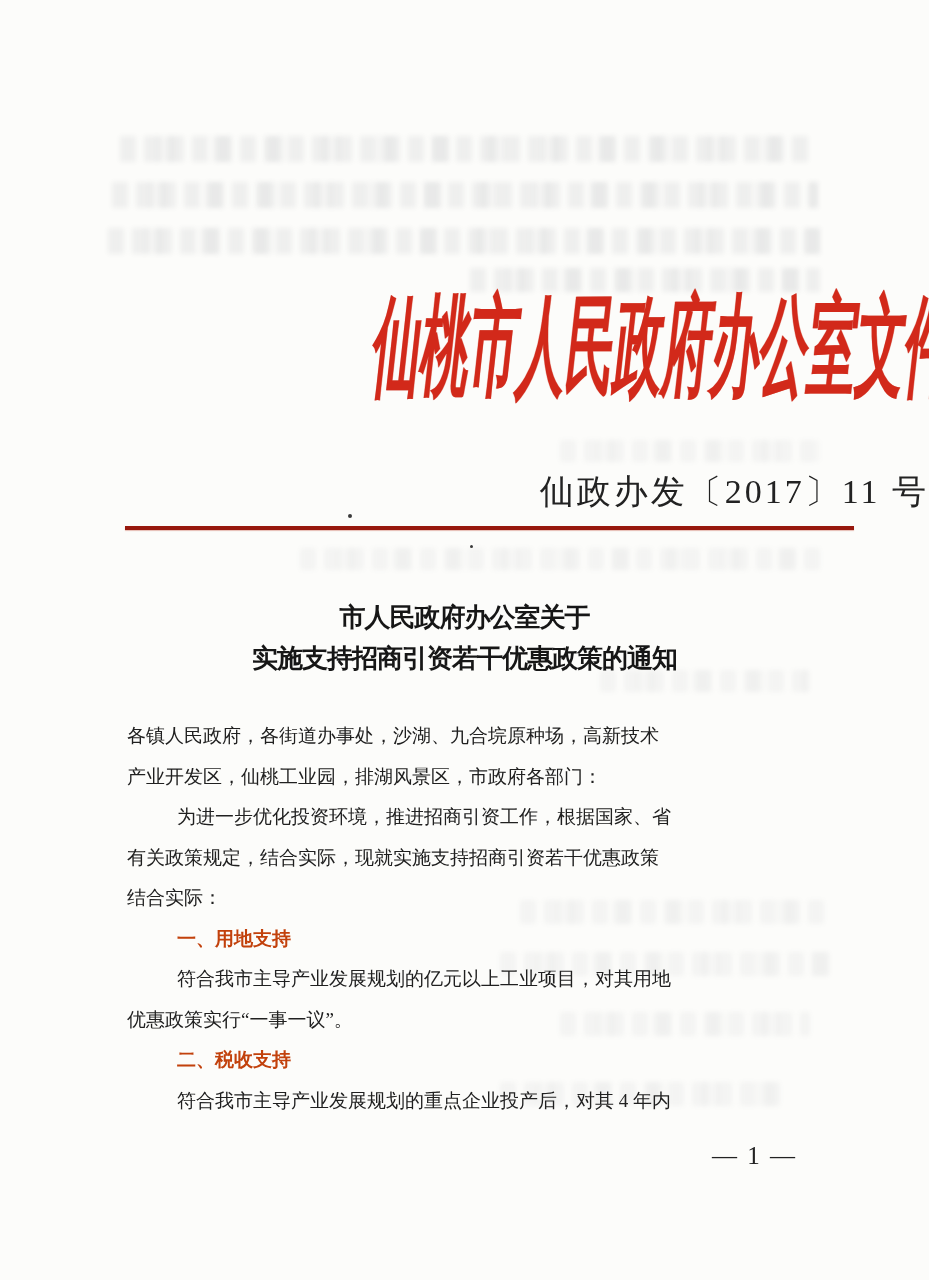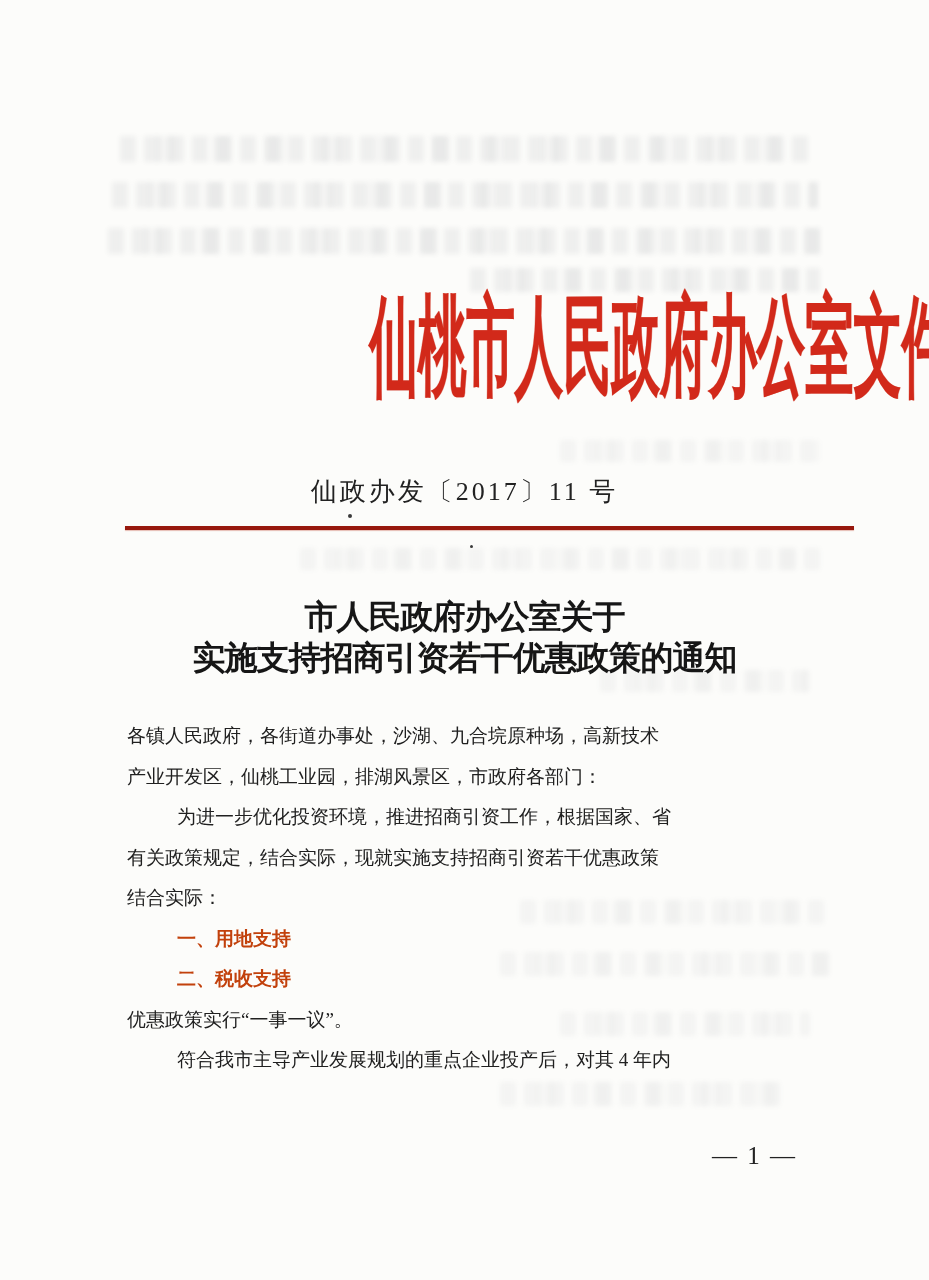"仙桃市人民政府办公室文件" .banner { font-style: none -> italic }
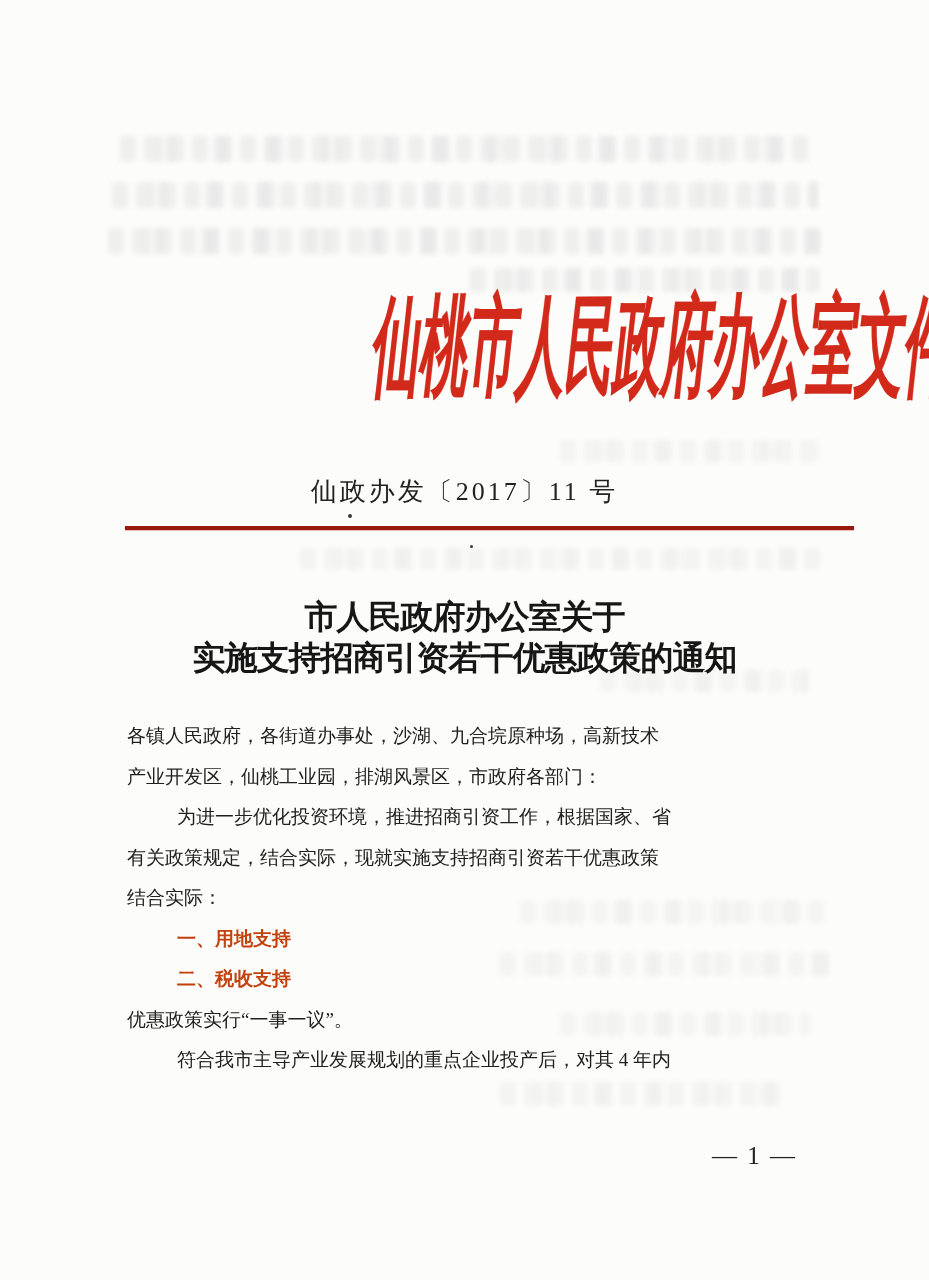"仙政办发〔2017〕11 号" .doc-number { font-size: 26px -> 34px; text-align: center -> right }
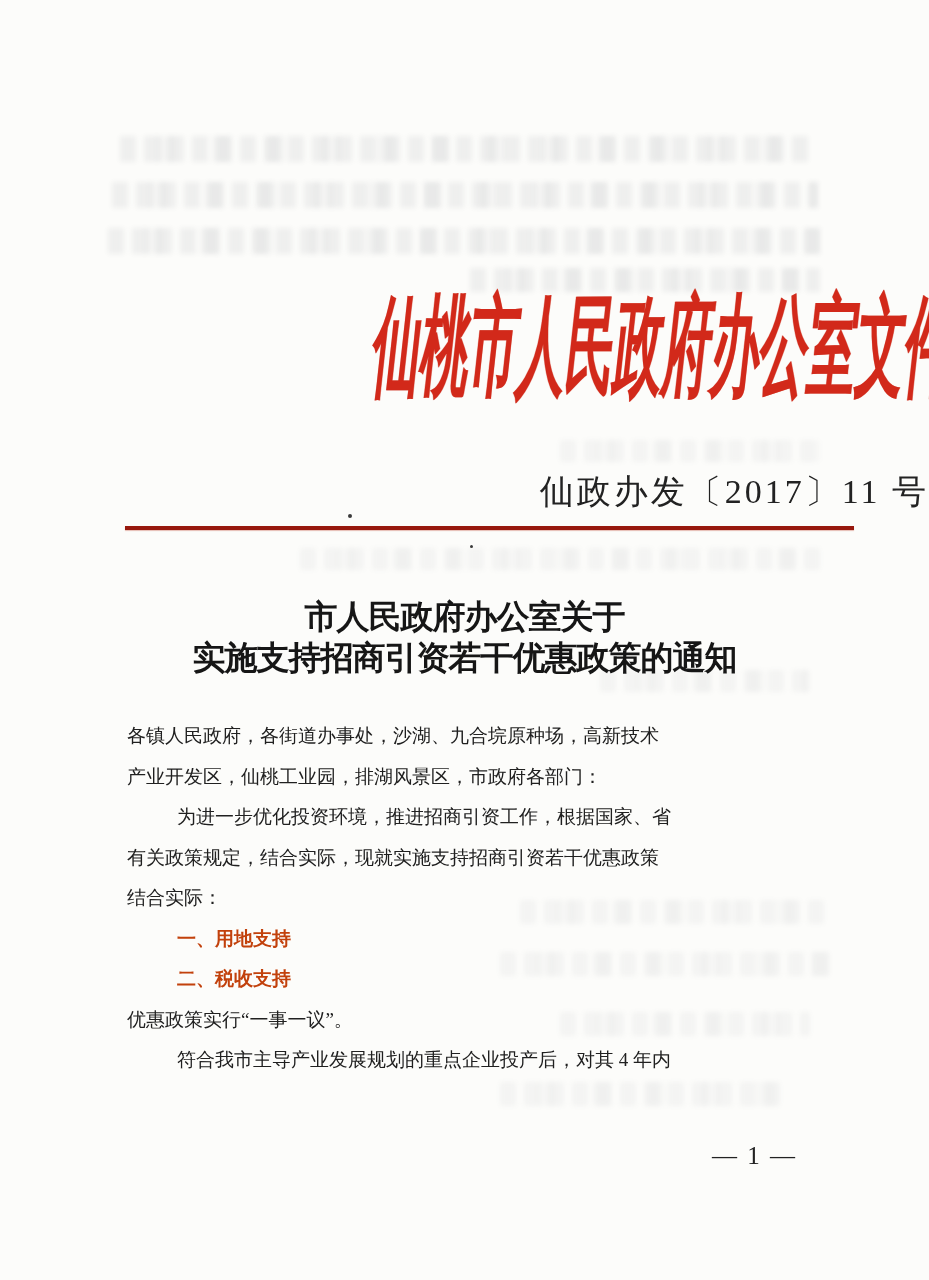"市人民政府办公室关于" .doc-title { font-size: 33px -> 26px }
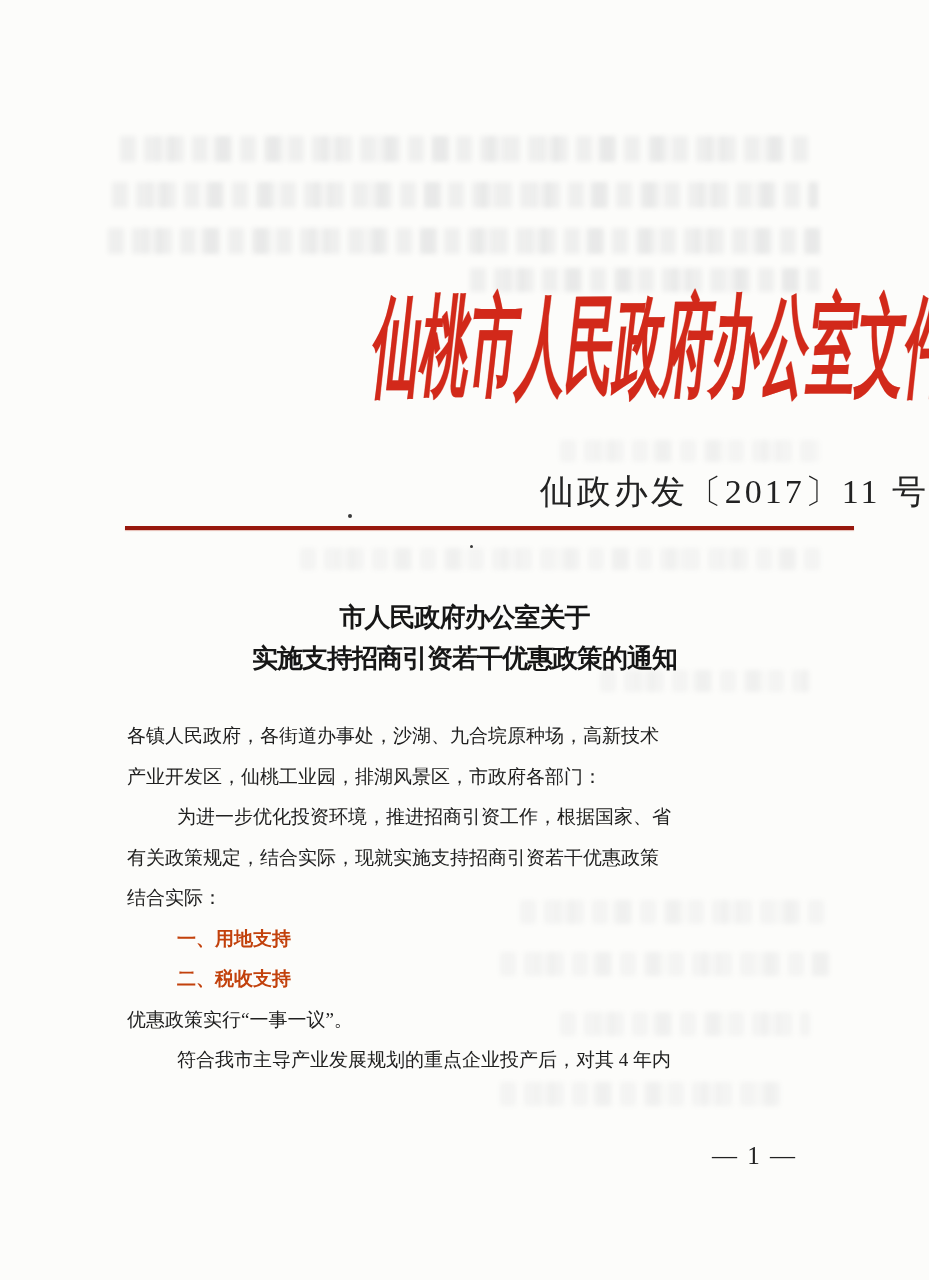"符合我市主导产业发展规划的亿元以上工业项目，对其用地" div.line { html: none -> <div>符合我市主导产业发展规划的亿元以上工业项目，对其用地</div> }
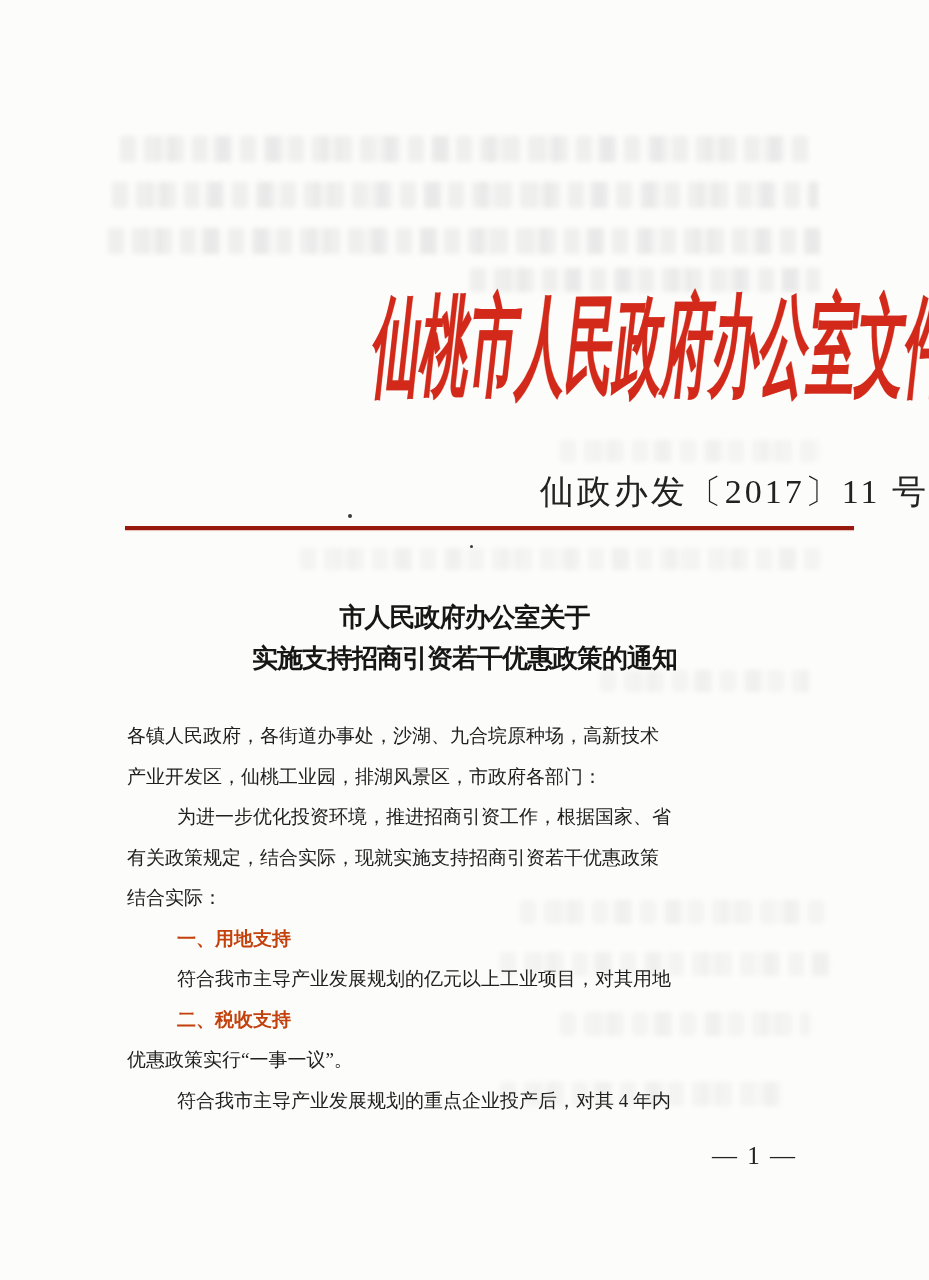"二、税收支持" div.line { order: before "优惠政策实行“一事一议”。" -> after "优惠政策实行“一事一议”。" }
